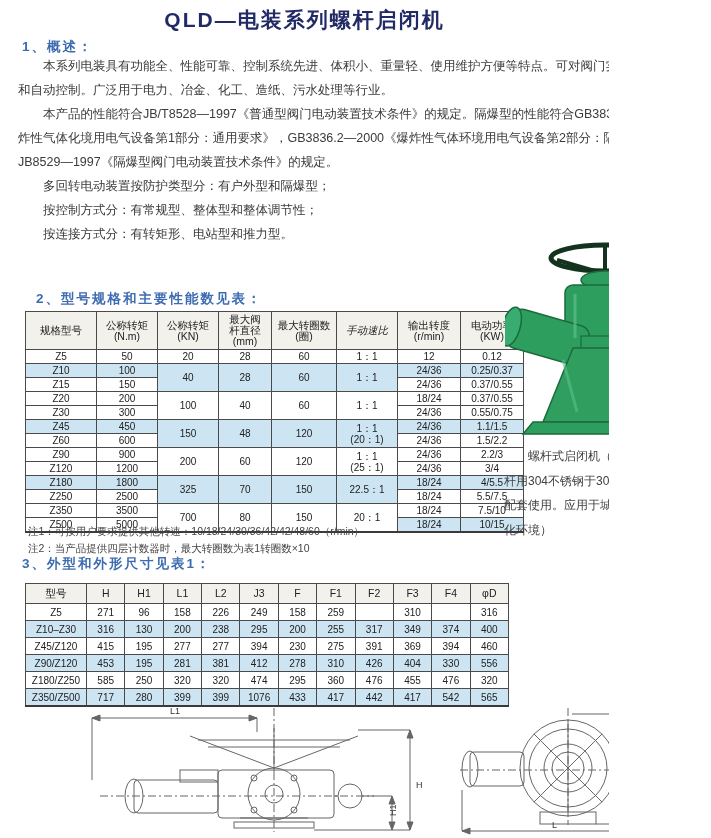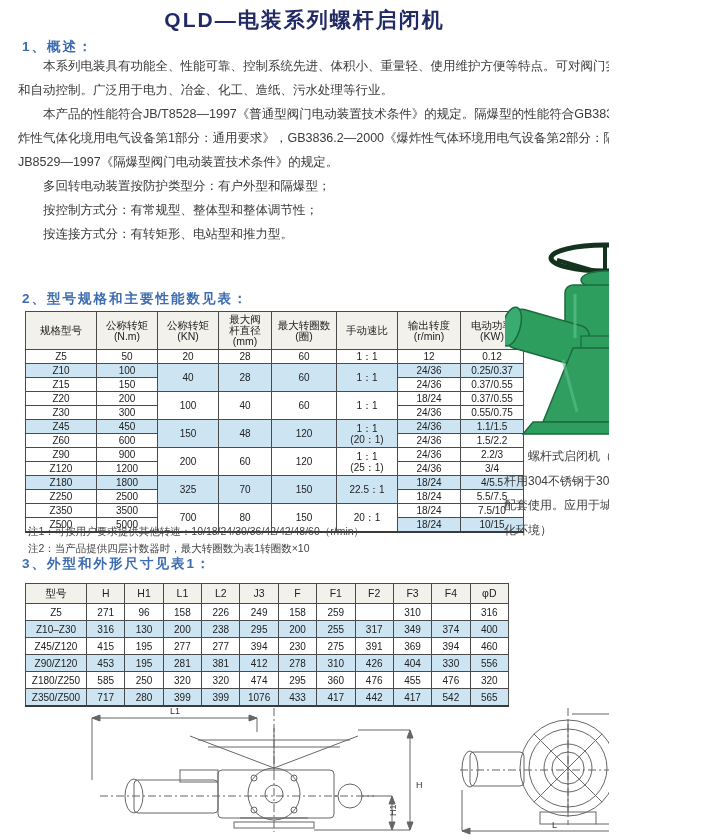"2、型号规格和主要性能数见表：" .s2 { margin-left: none -> 14px }
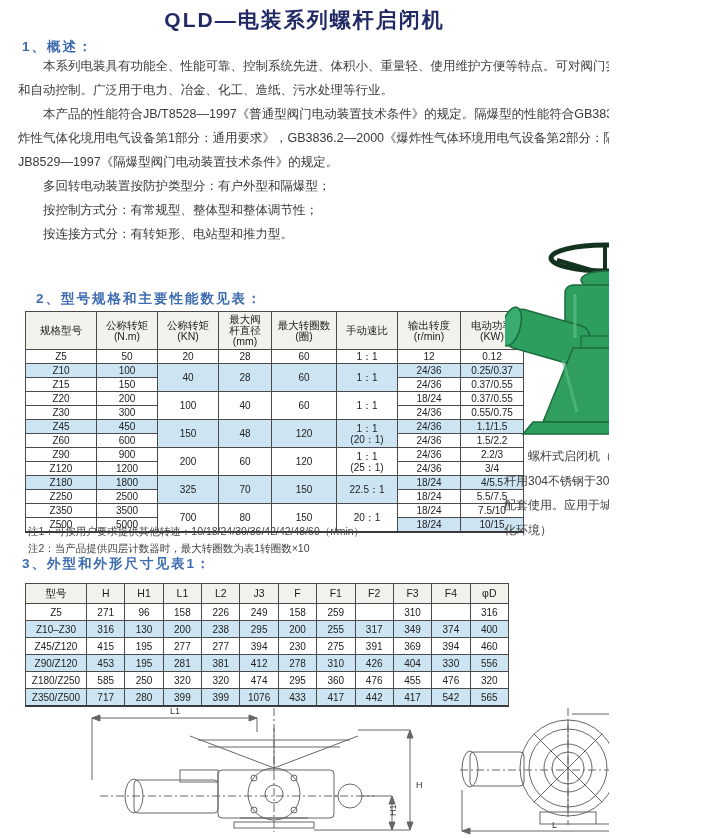"手动速比" #table1 th:nth-child(6) { font-style: none -> italic }
